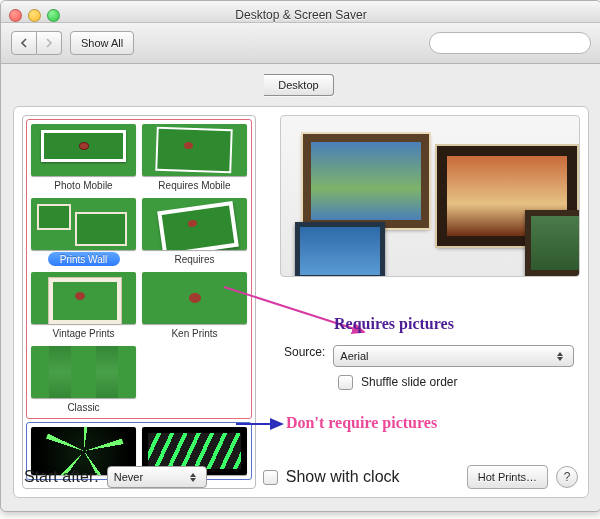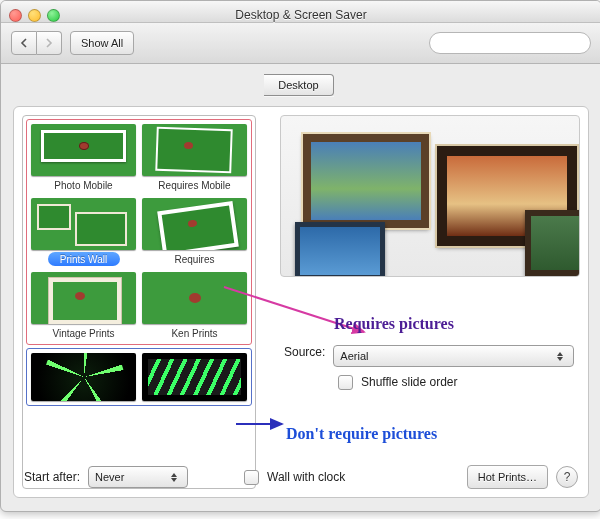"Classic" div.cell { html: none -> <div> <div></div> <div>Classic</div> </div> }
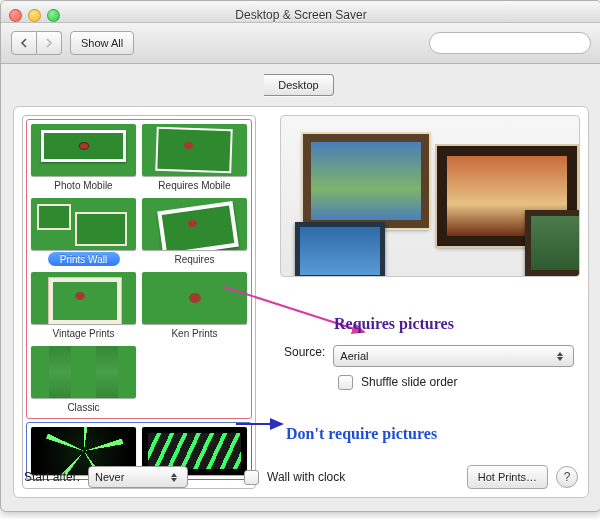"Don't require pictures" div.annot { color: #1d4ed8 -> #ec4899; top: 318px -> 307px }
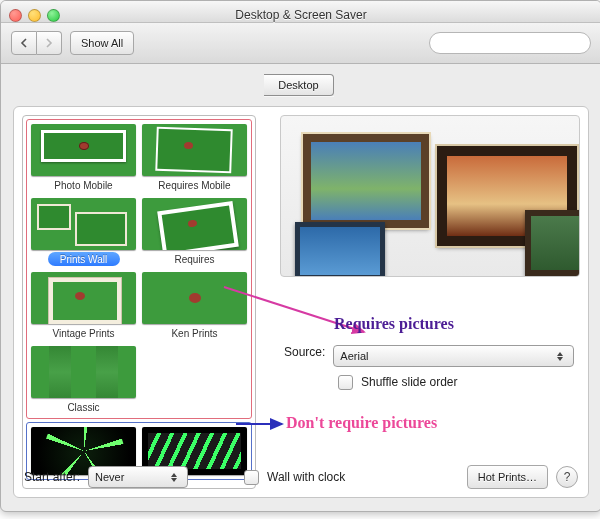"Start after:" .bottom .lab { font-size: 12px -> 16px }
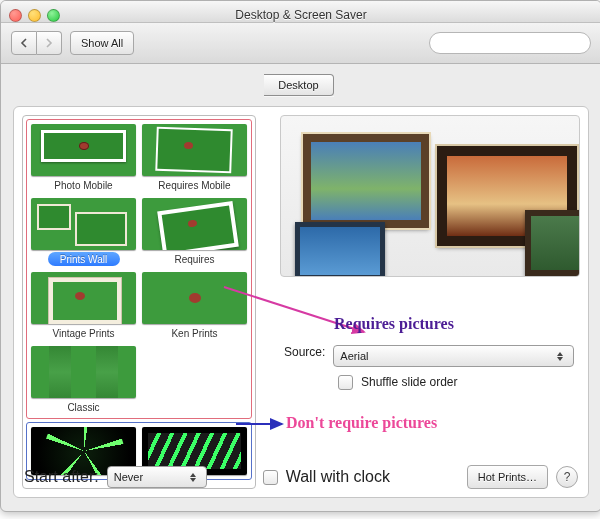"Wall with clock" span.lab { text: Wall -> Show }
